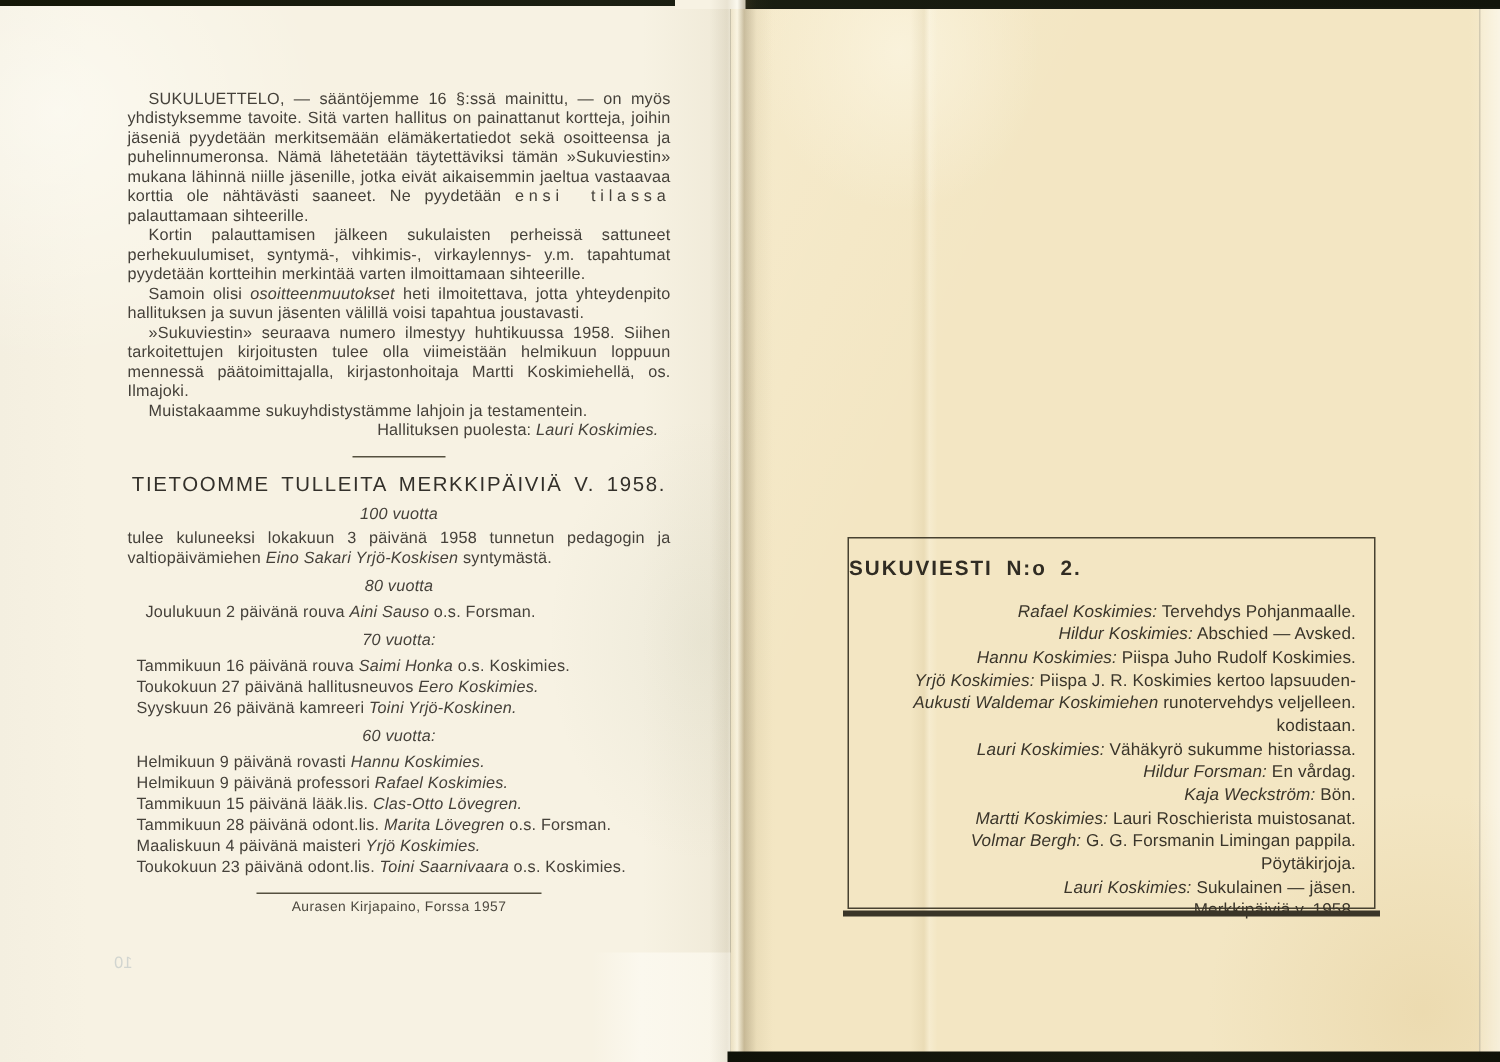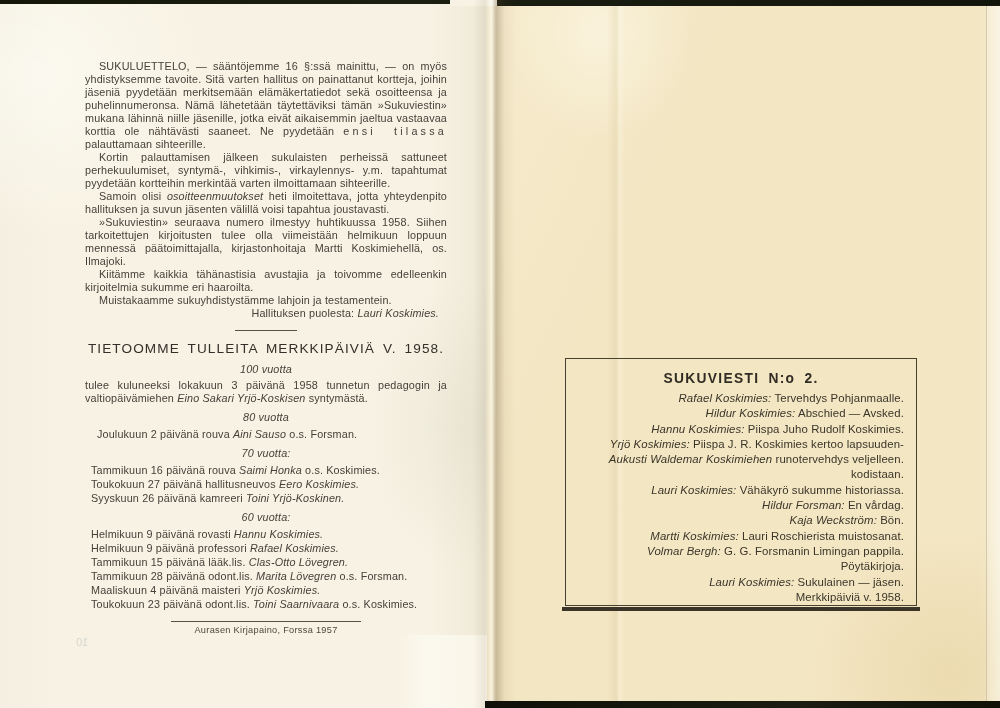"Kiitämme kaikkia tähänastisia avustajia" p.para { html: <p><span>Kiitämme kaikkia tähänastisia avustajia ja toivomme edelleenkin kirjoitelmia sukumme eri haaroilta.</span></p> -> none }
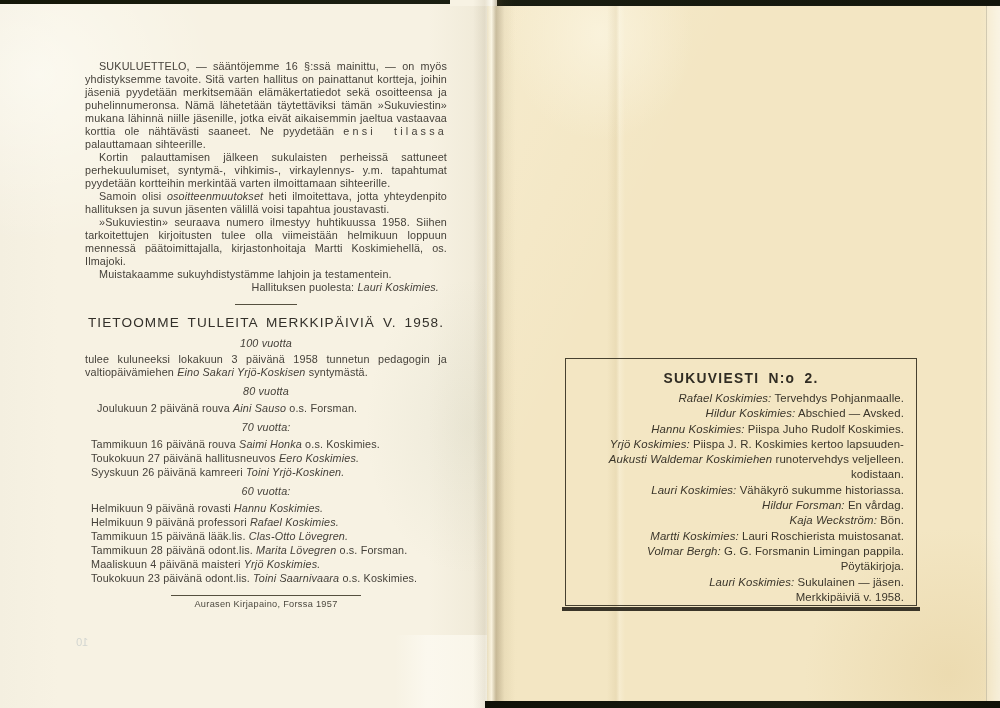"SUKUVIESTI N:o 2." .contents-title { margin: 12px 0 5px -> 12px 0 15px; text-align: center -> left }
